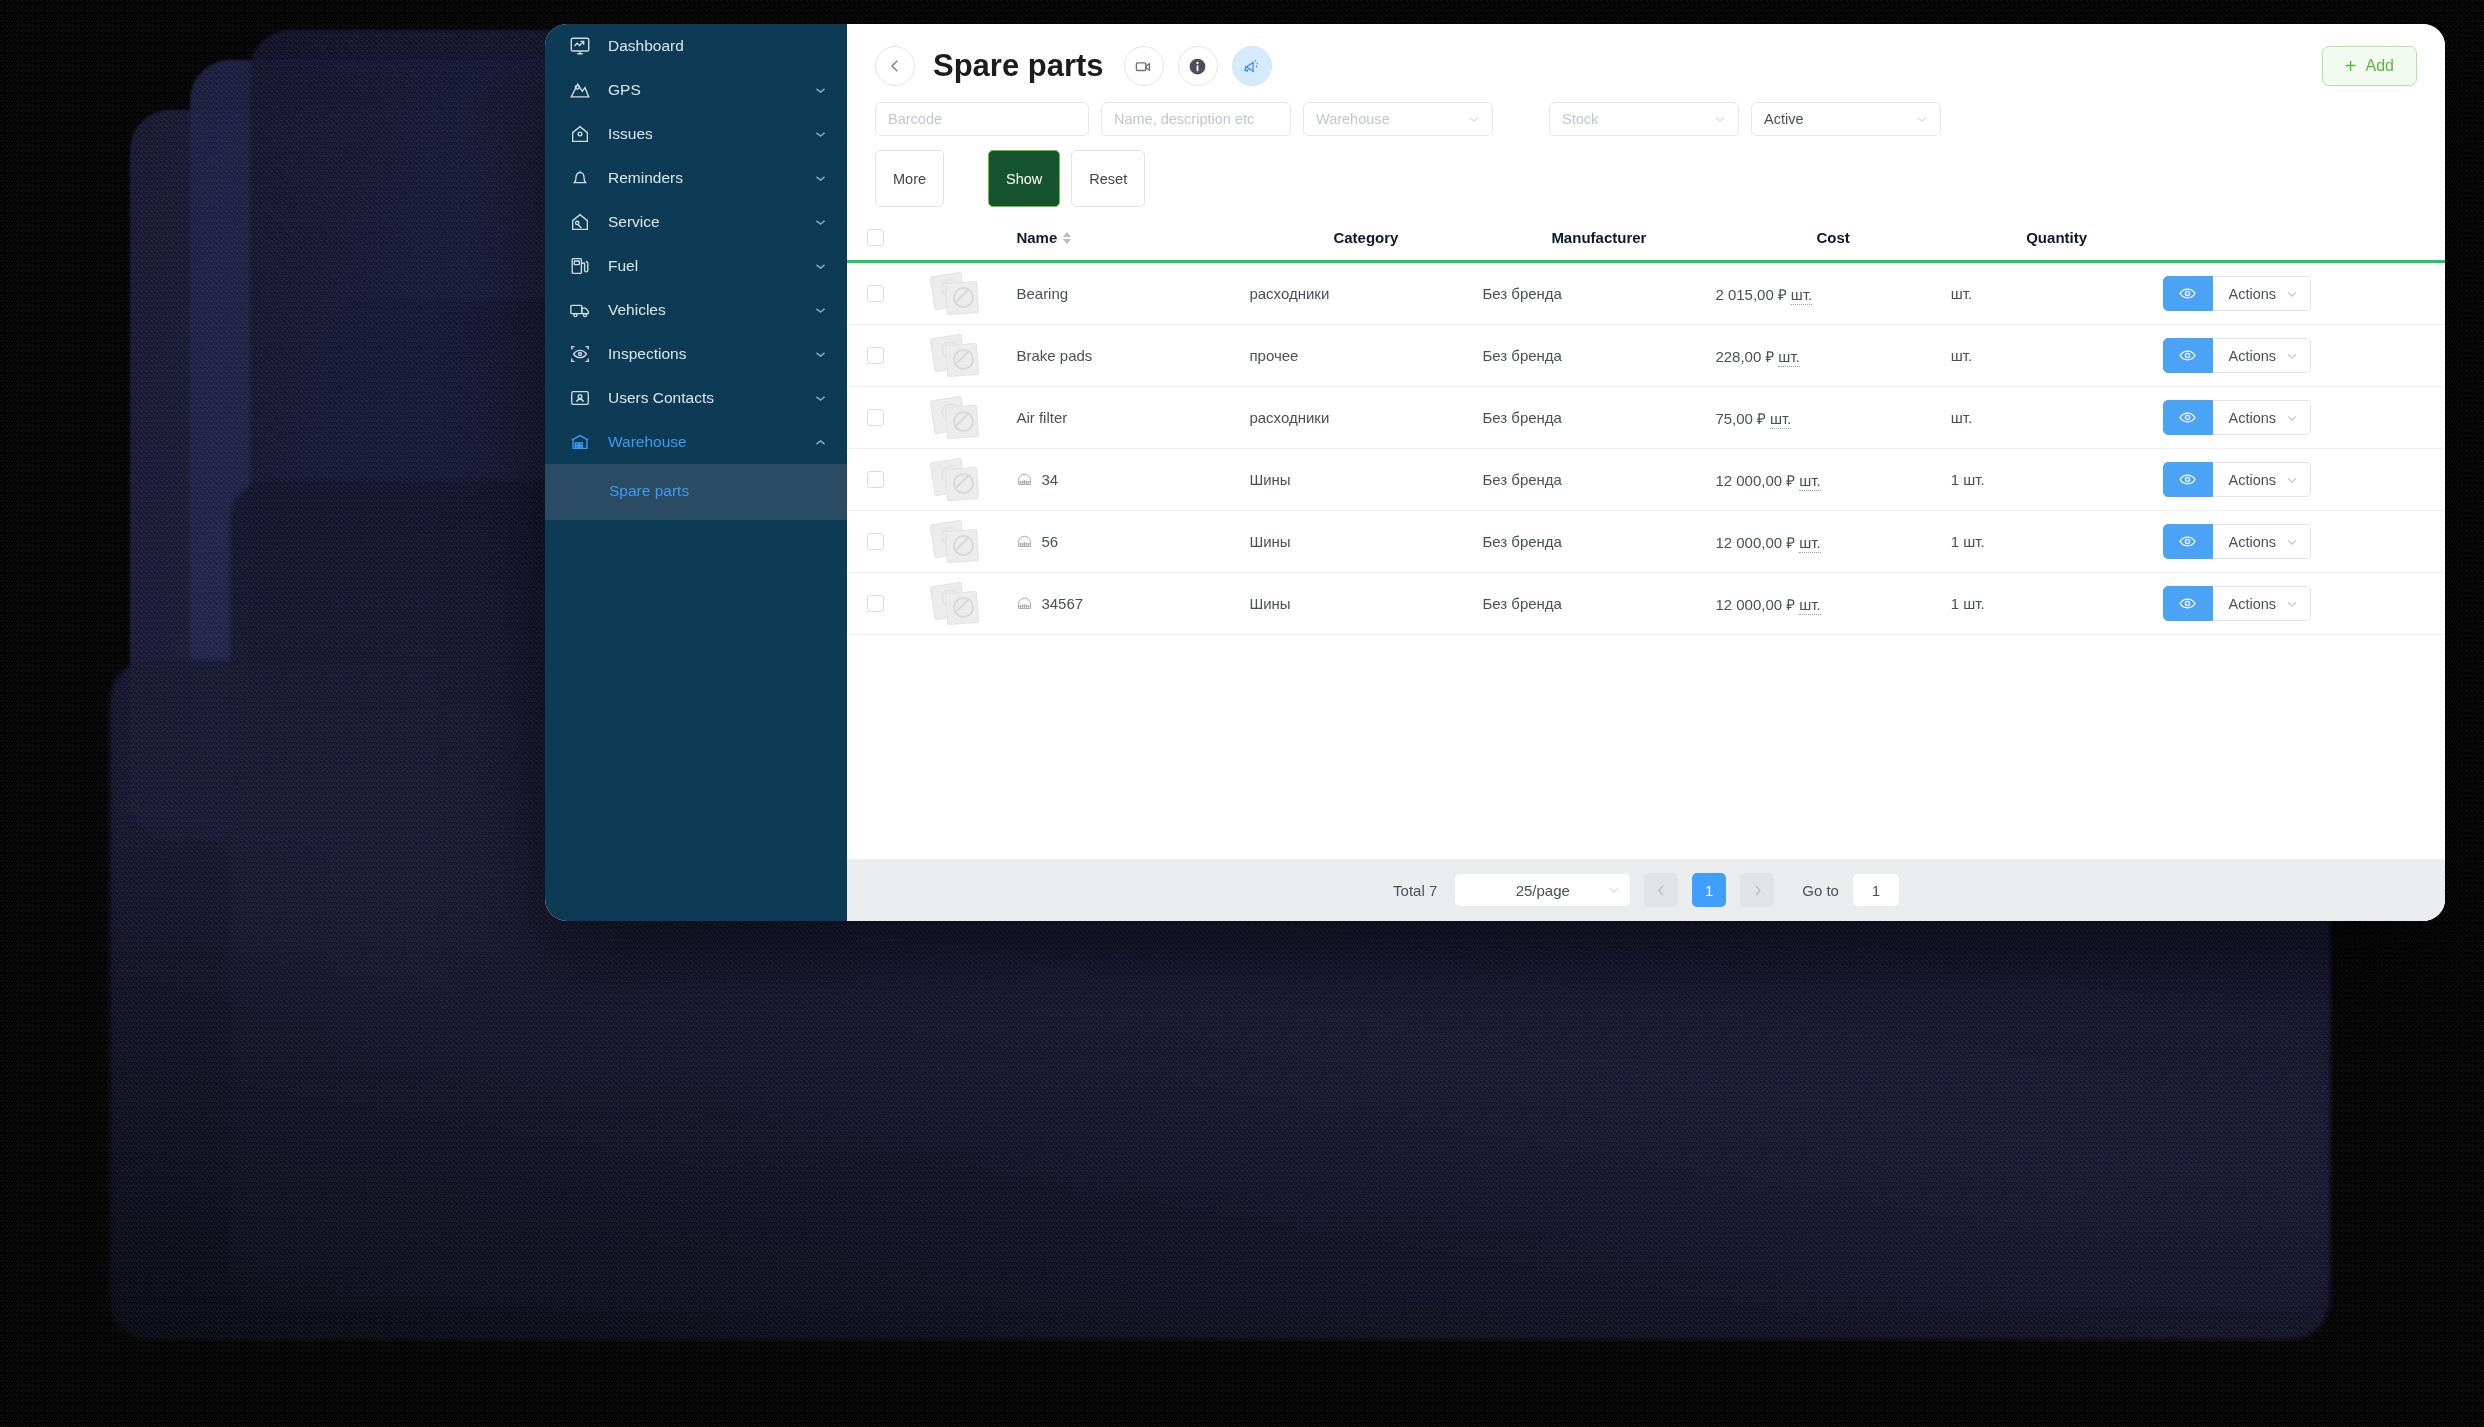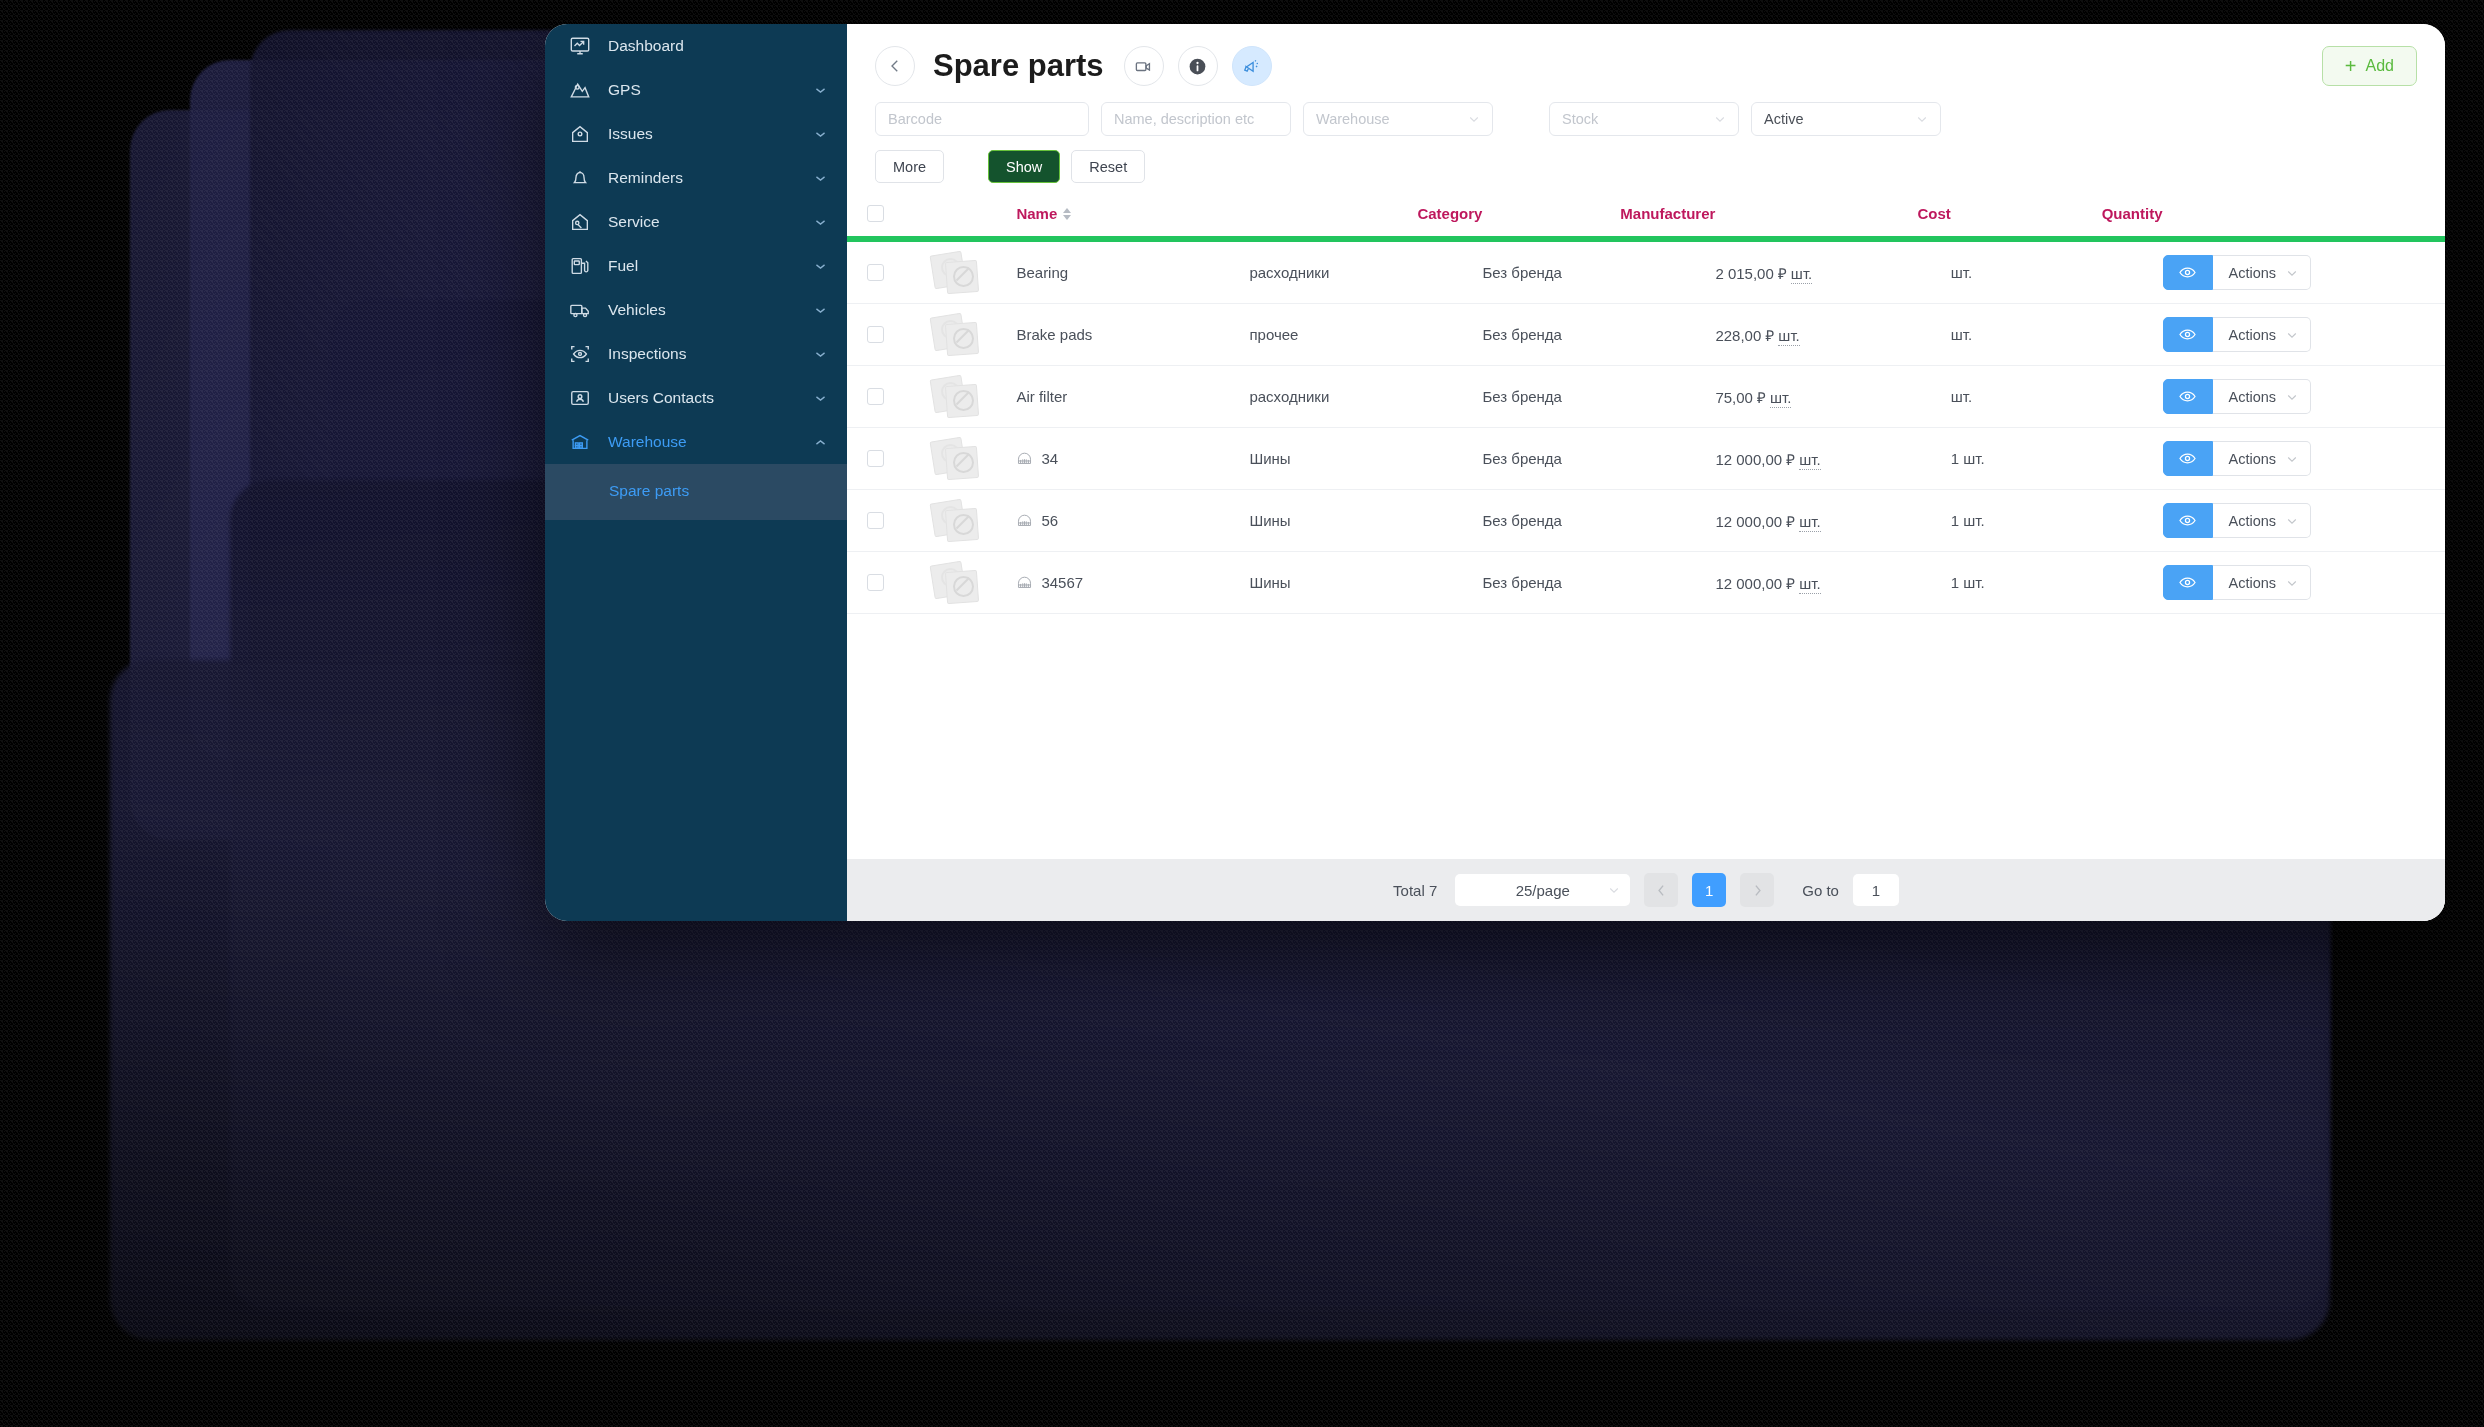"More" .sbtn { padding: 0 17px -> 12px 17px }
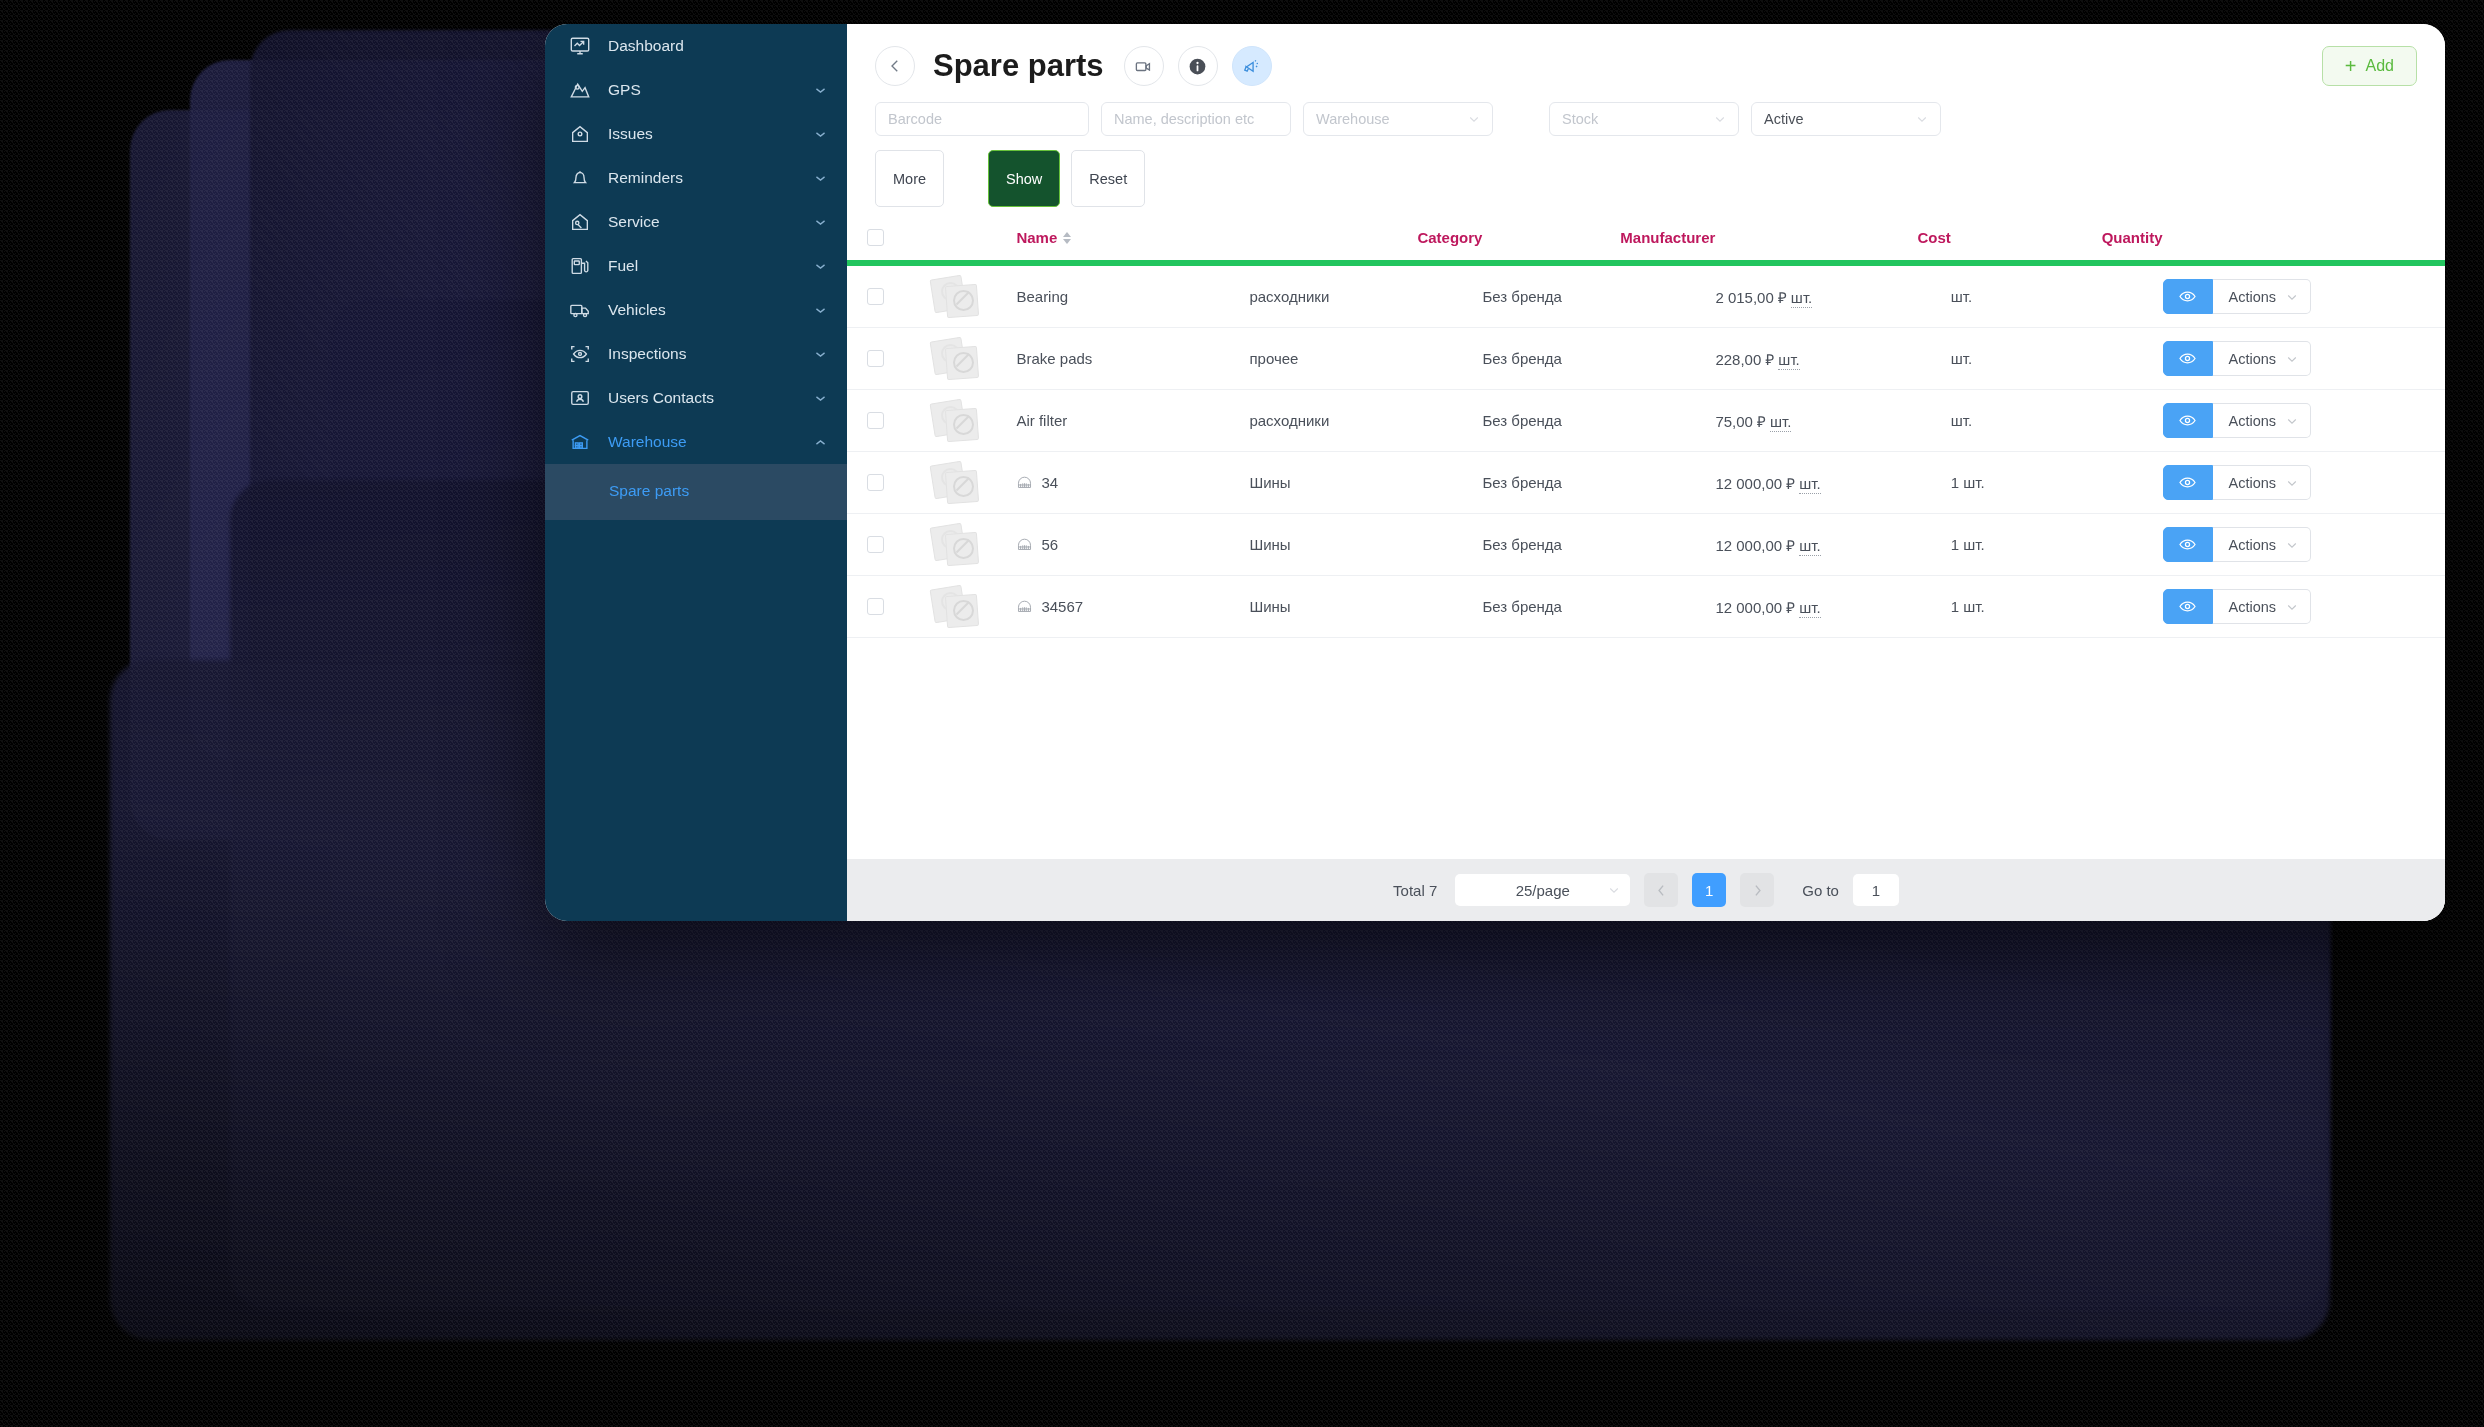"Name" thead th { border-bottom: 6px solid #22c55e -> 3px solid #22c55e; color: #be185d -> #0f172a; text-align: right -> center }
